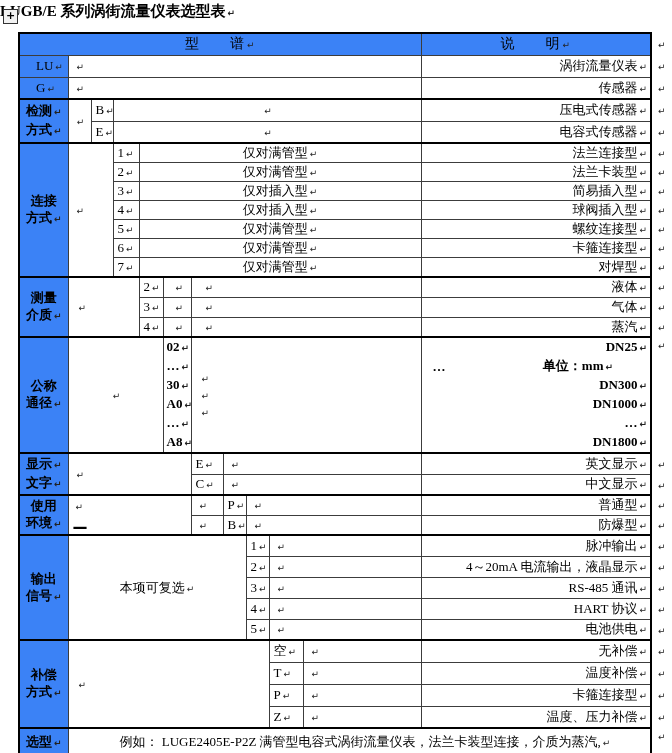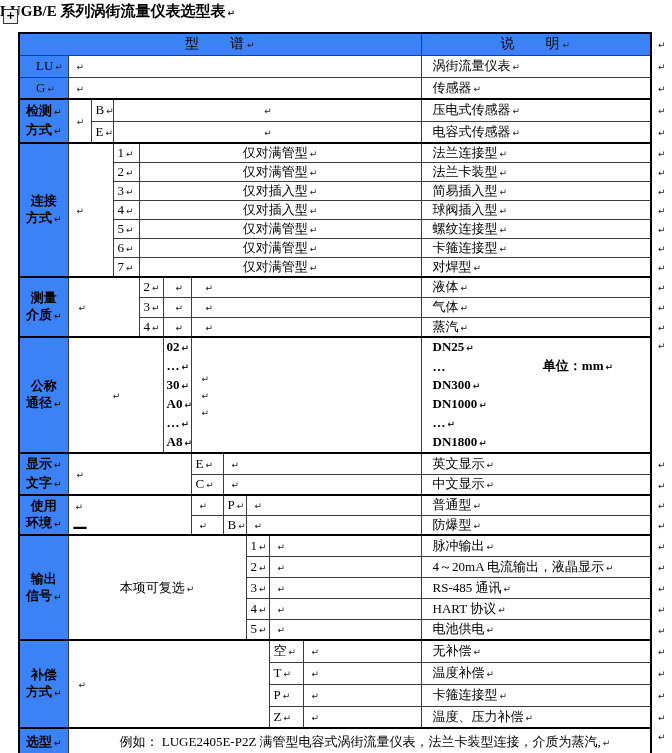"涡街流量仪表 ↵" .desc { text-align: none -> right }
